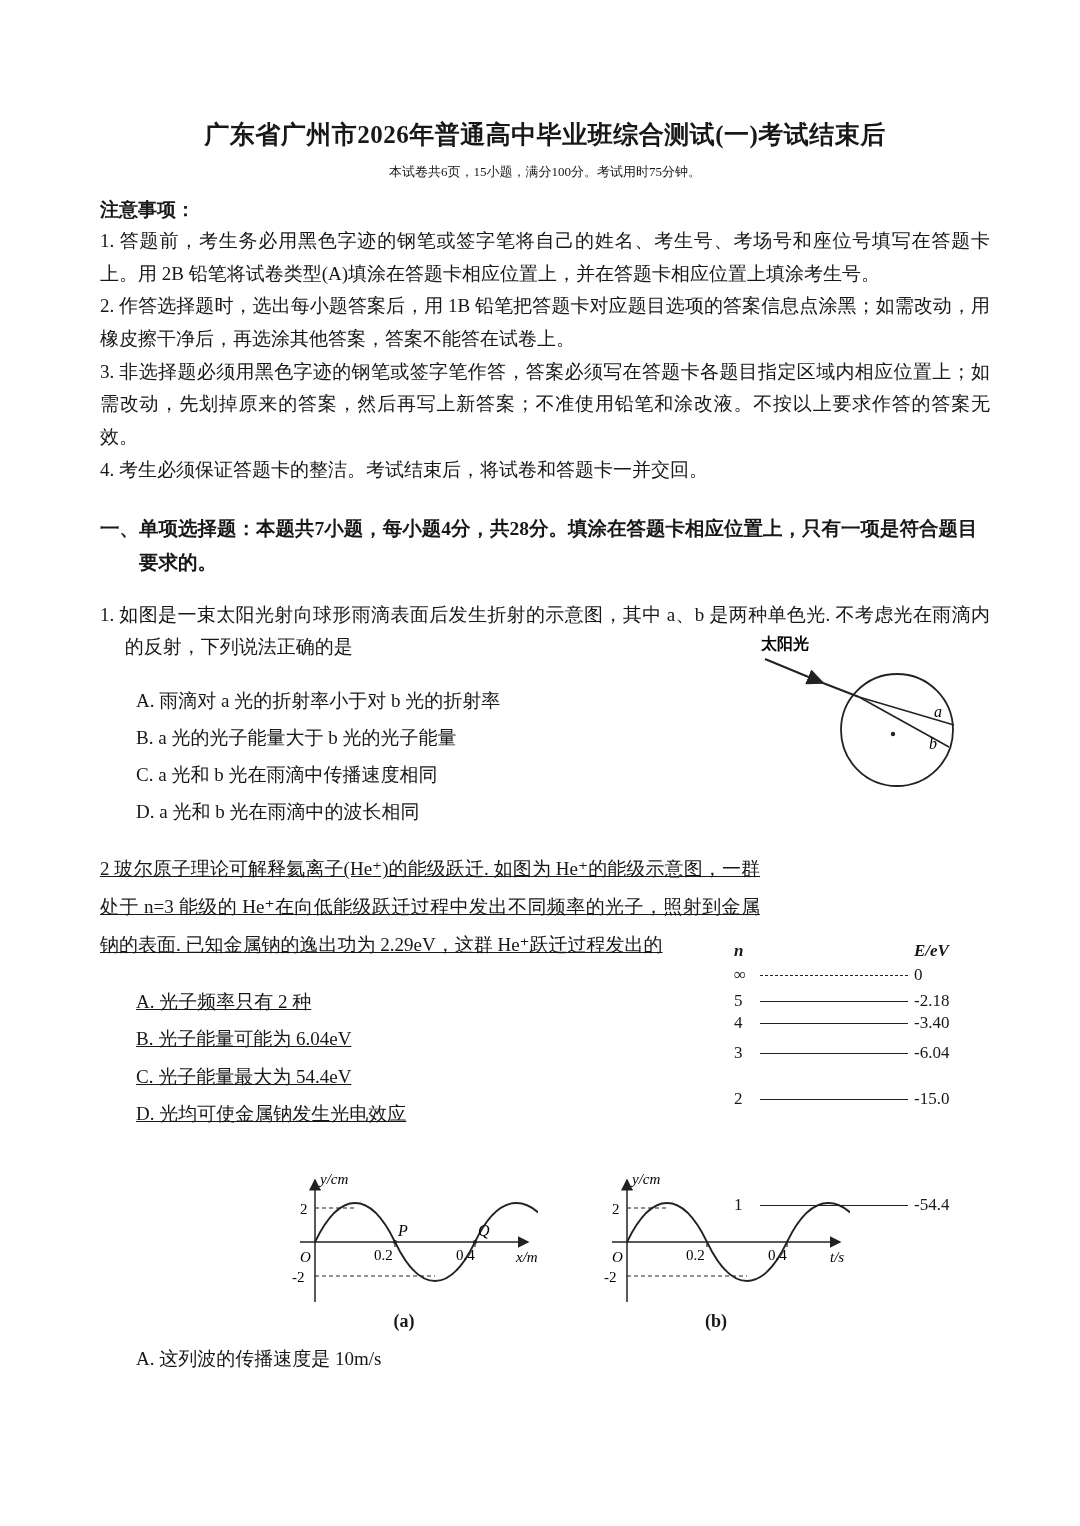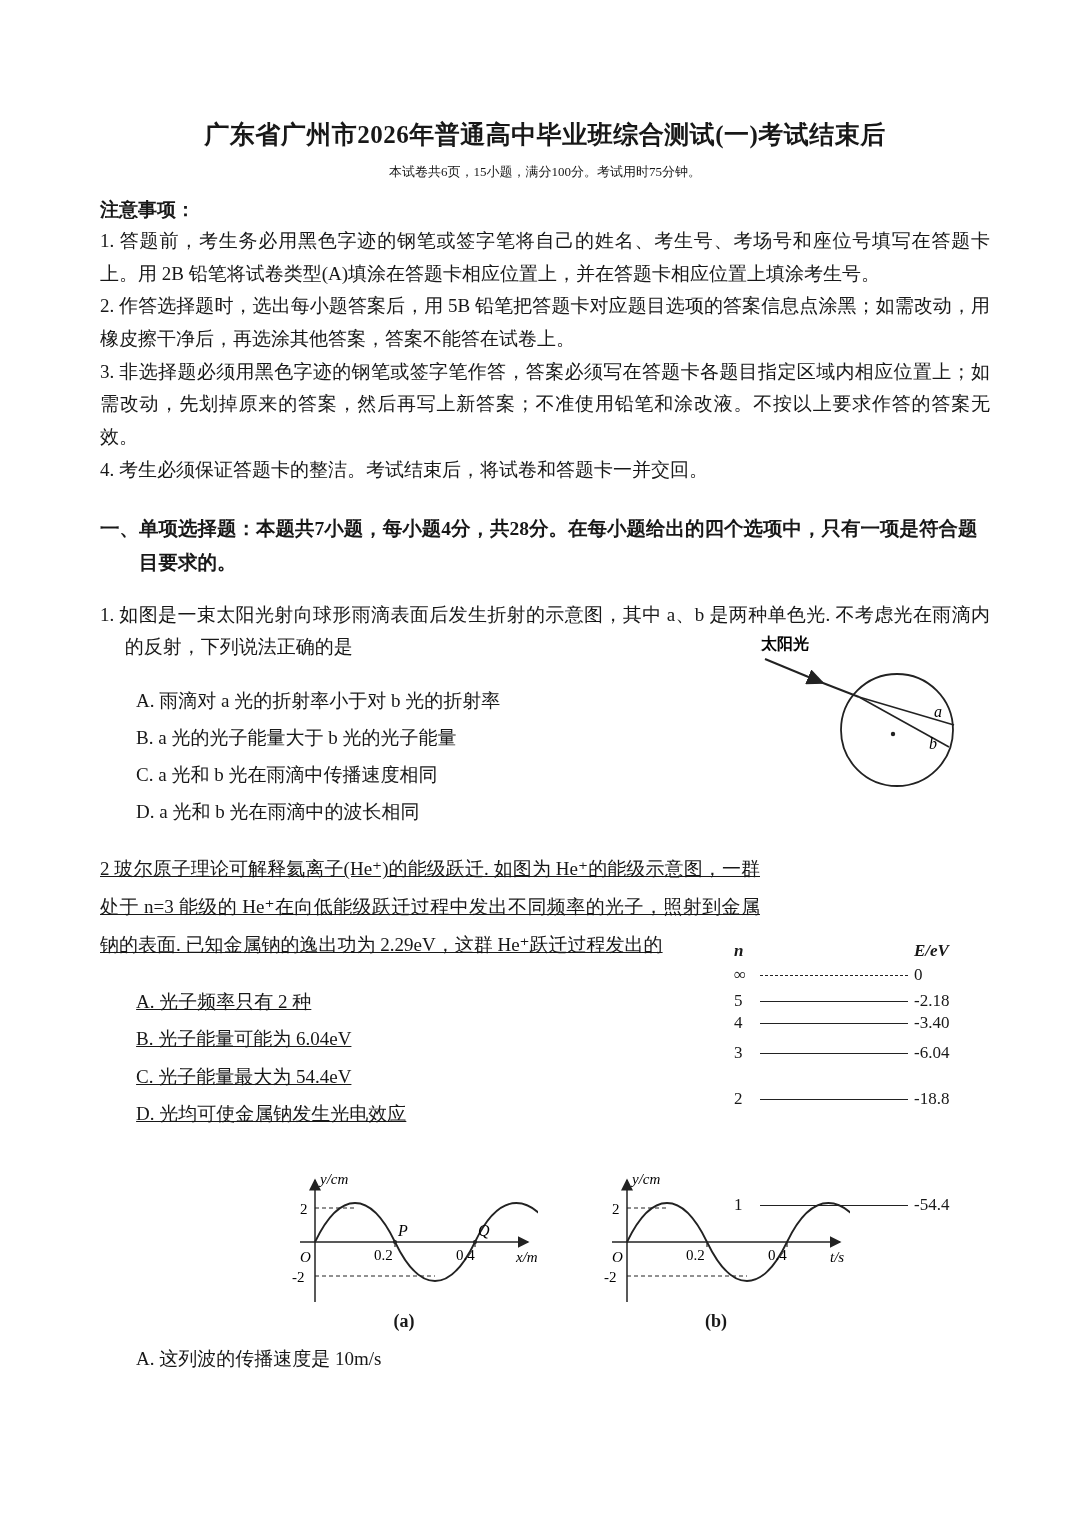"2. 作答选择题时，选出每小题答案后，用 5B" p.notice-item { text: 5B -> 1B }
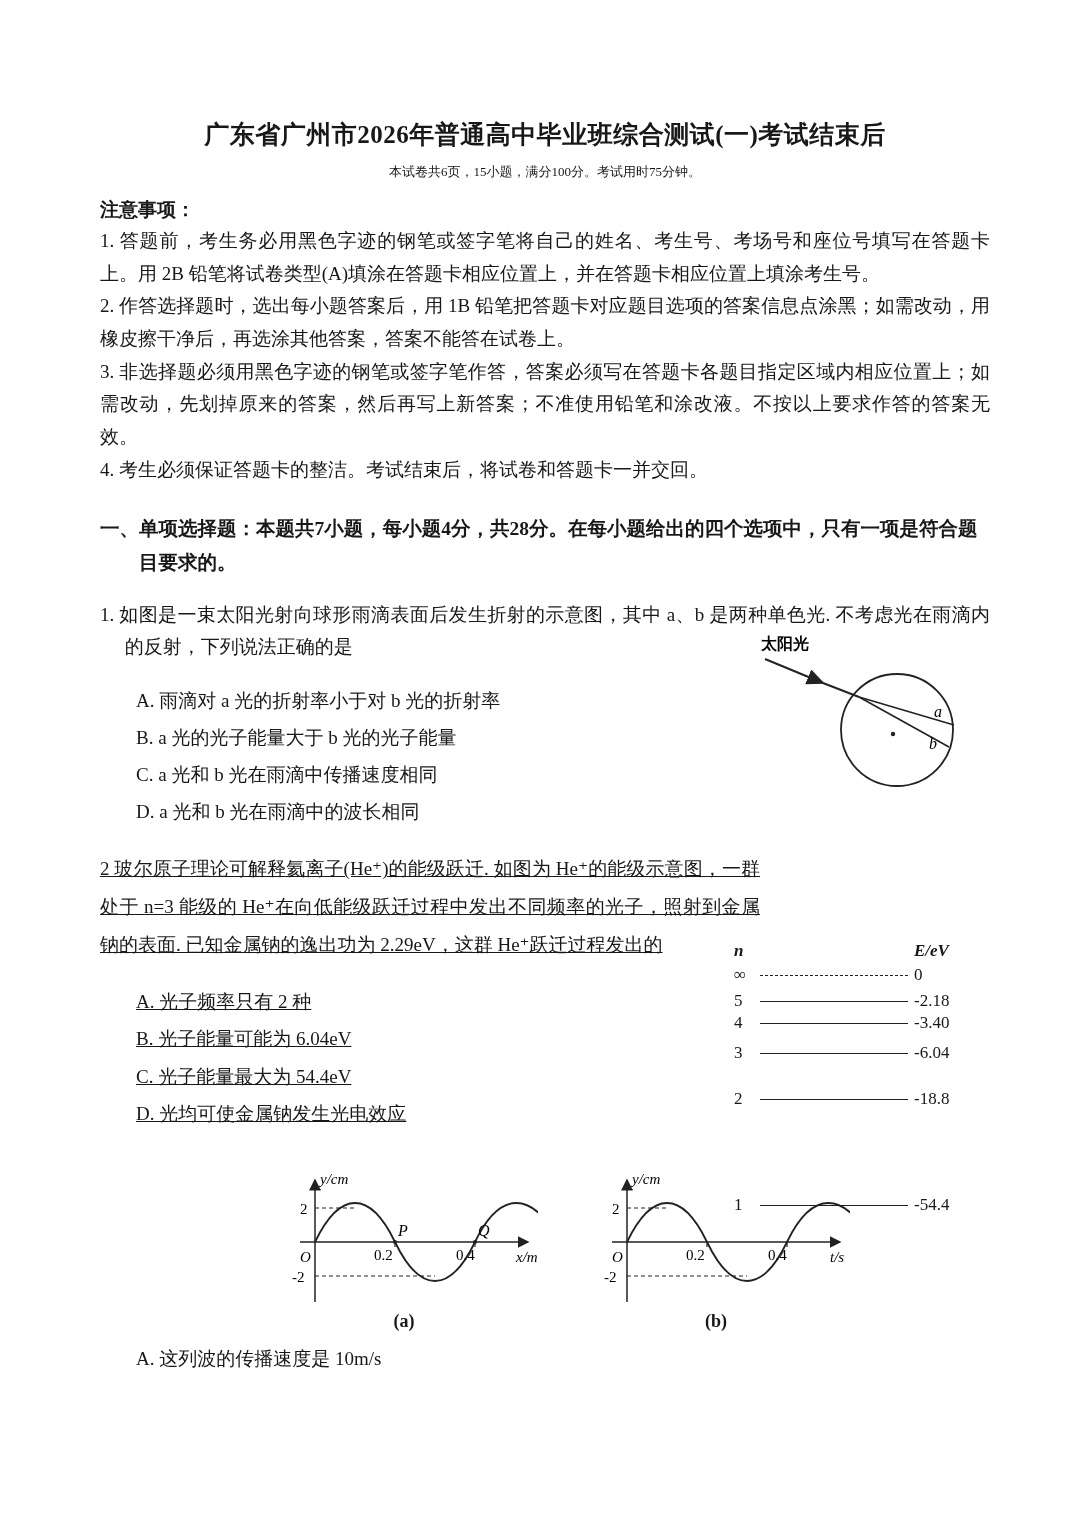"一、单项选择题：本题共7小题，每小题4分，共28分。在每小题给出的四个选项中，只" p.section-heading { text: 在每小题给出的四个选项中 -> 填涂在答题卡相应位置上 }
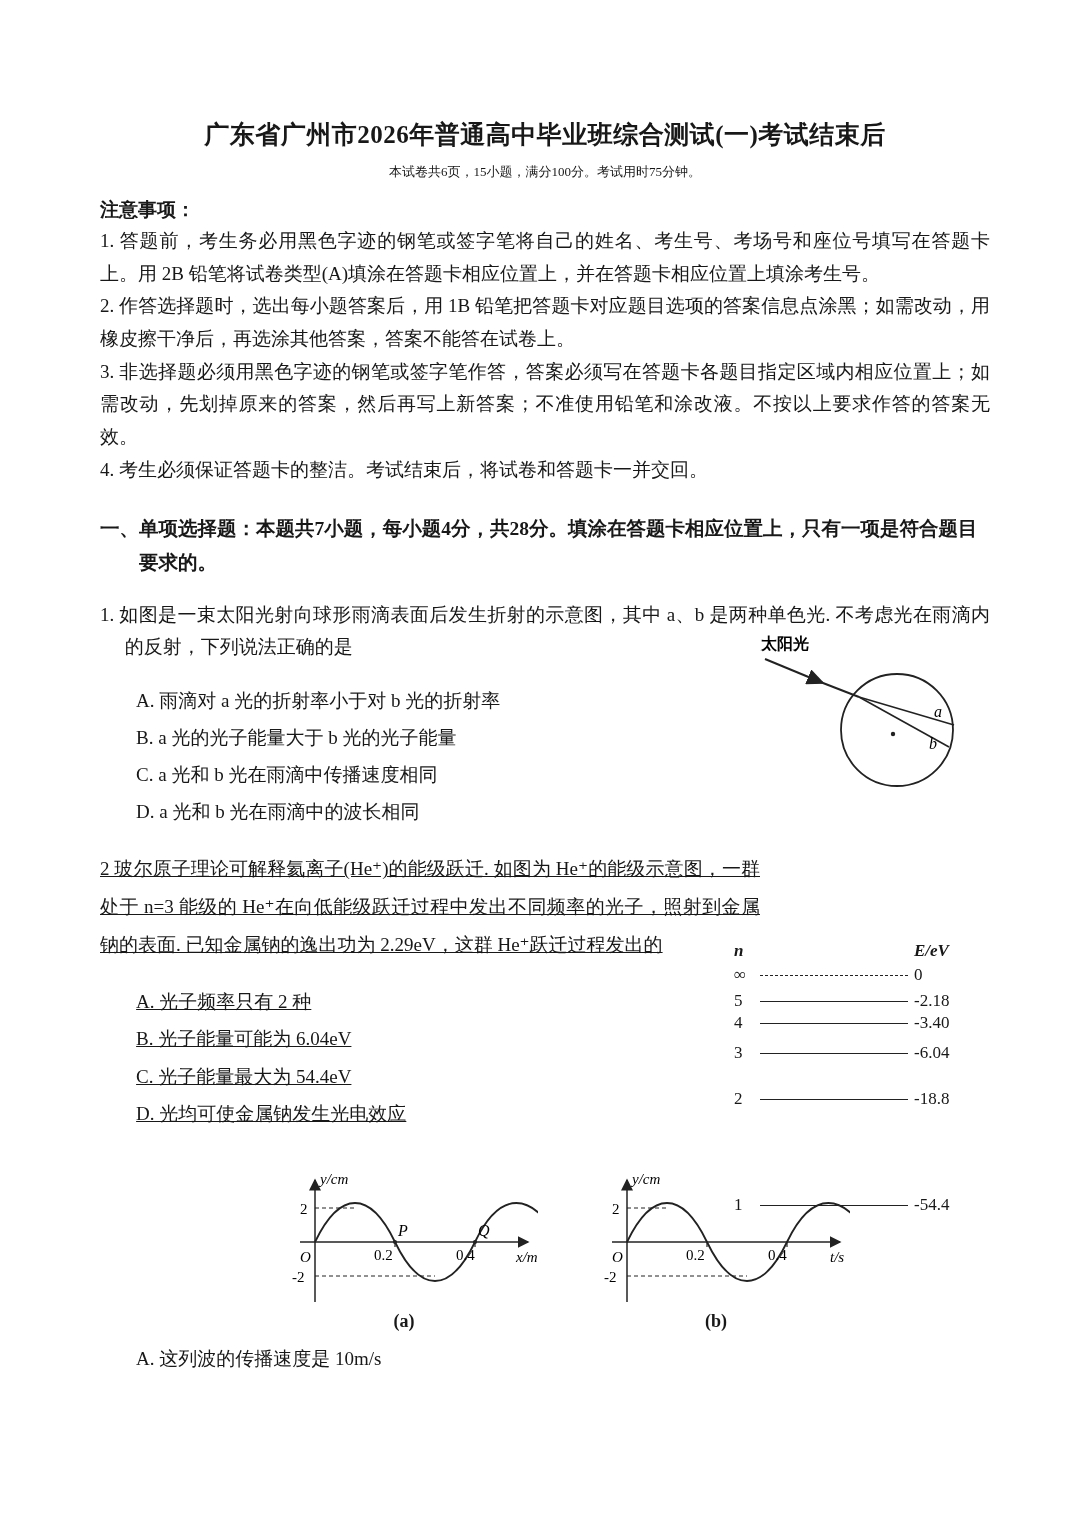"-18.8" span.ed-e { text: -18.8 -> -15.0 }
